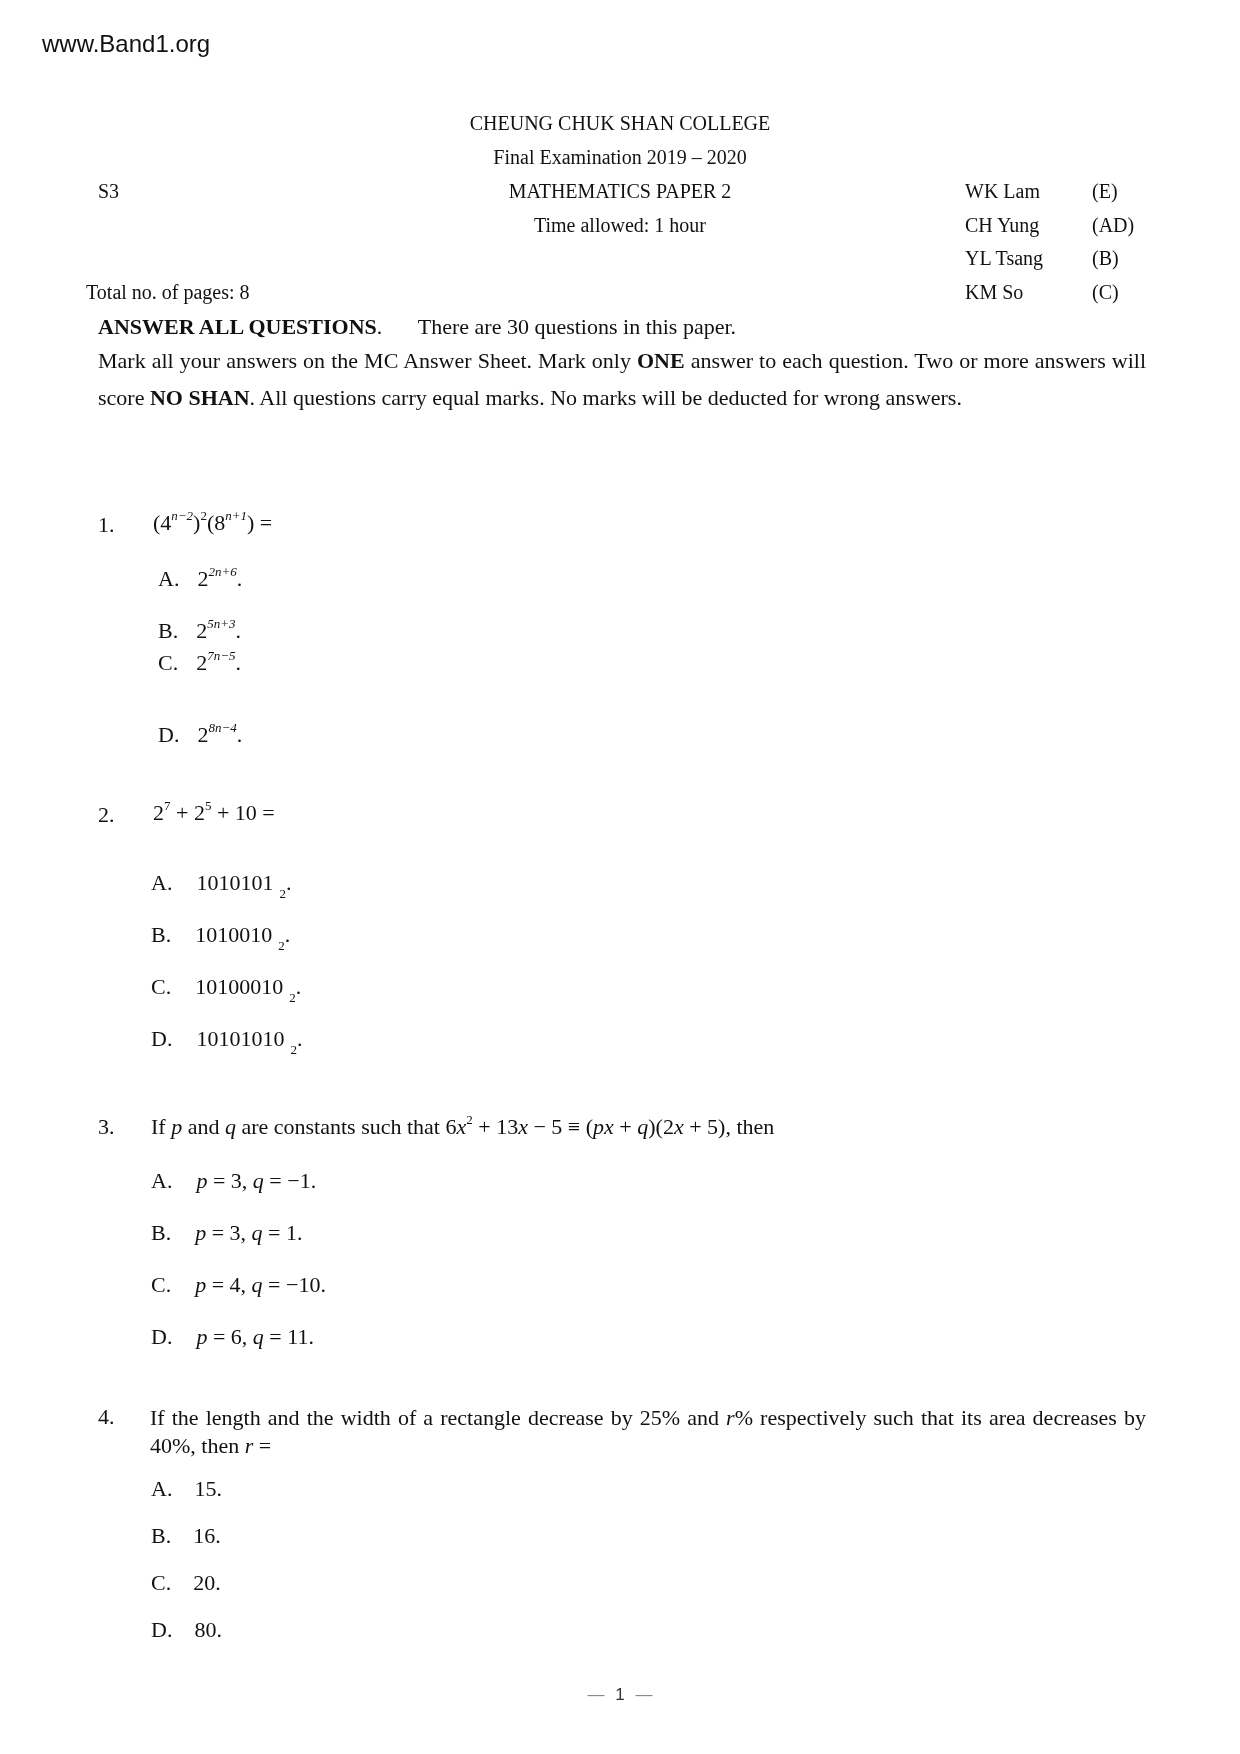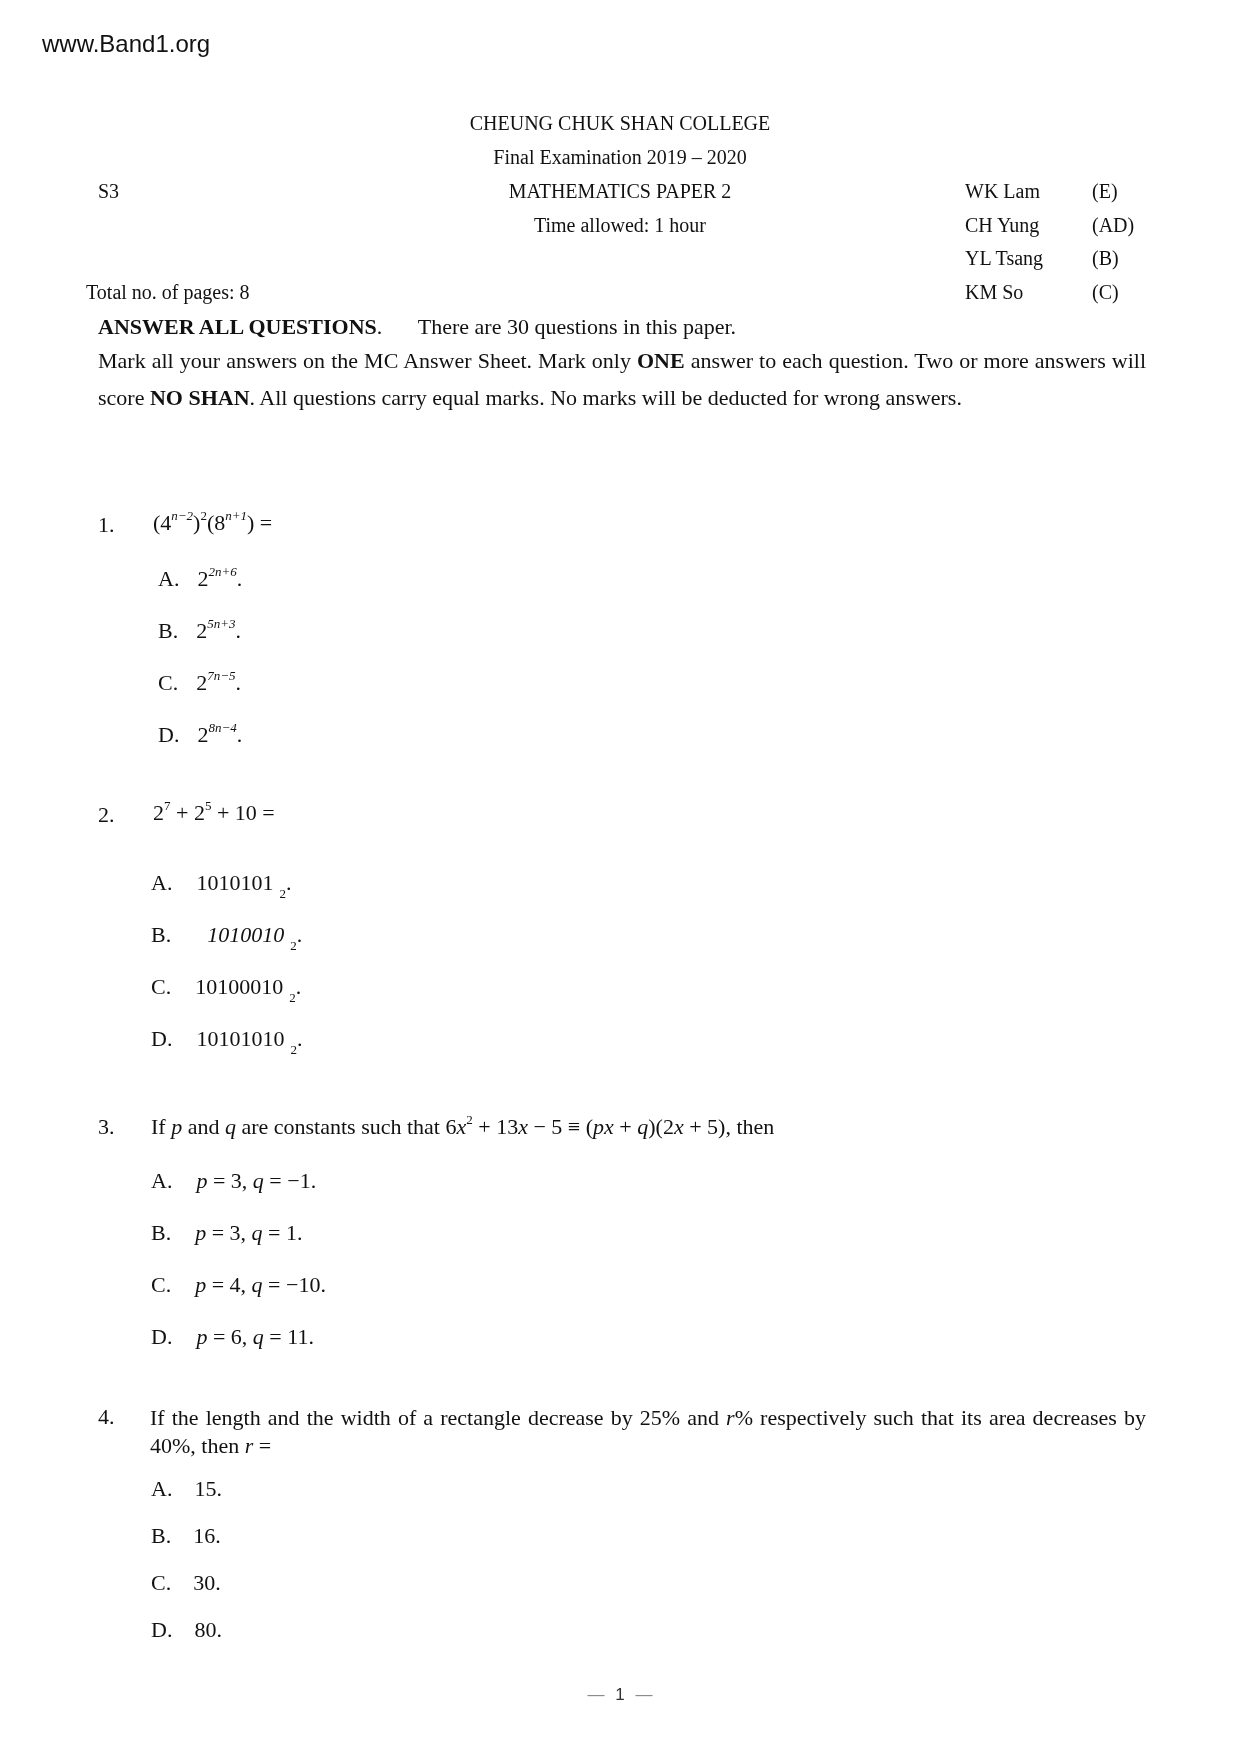"C. 27n−5." div.abs { top: 670px -> 650px }
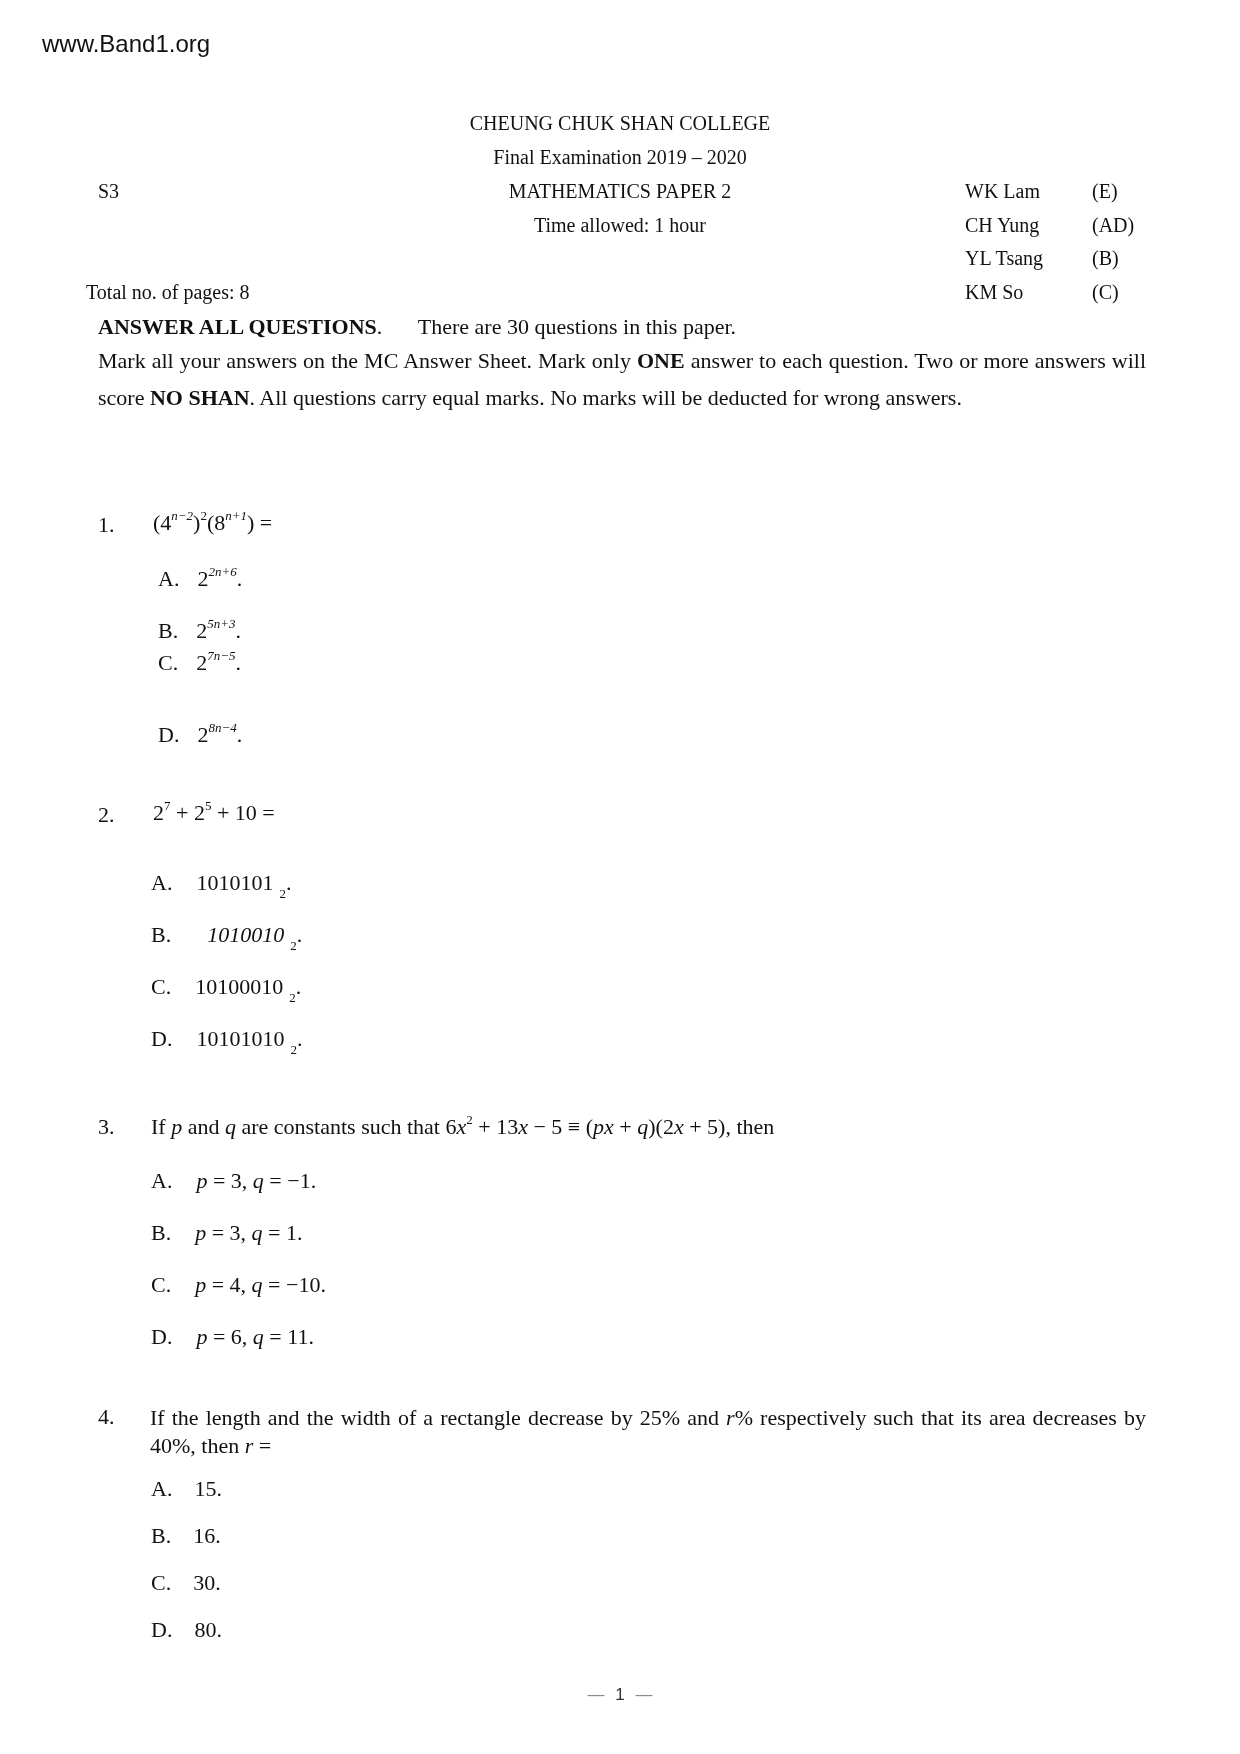"1010010" span.opt-val { font-style: italic -> none; margin-left: 36px -> 24px }
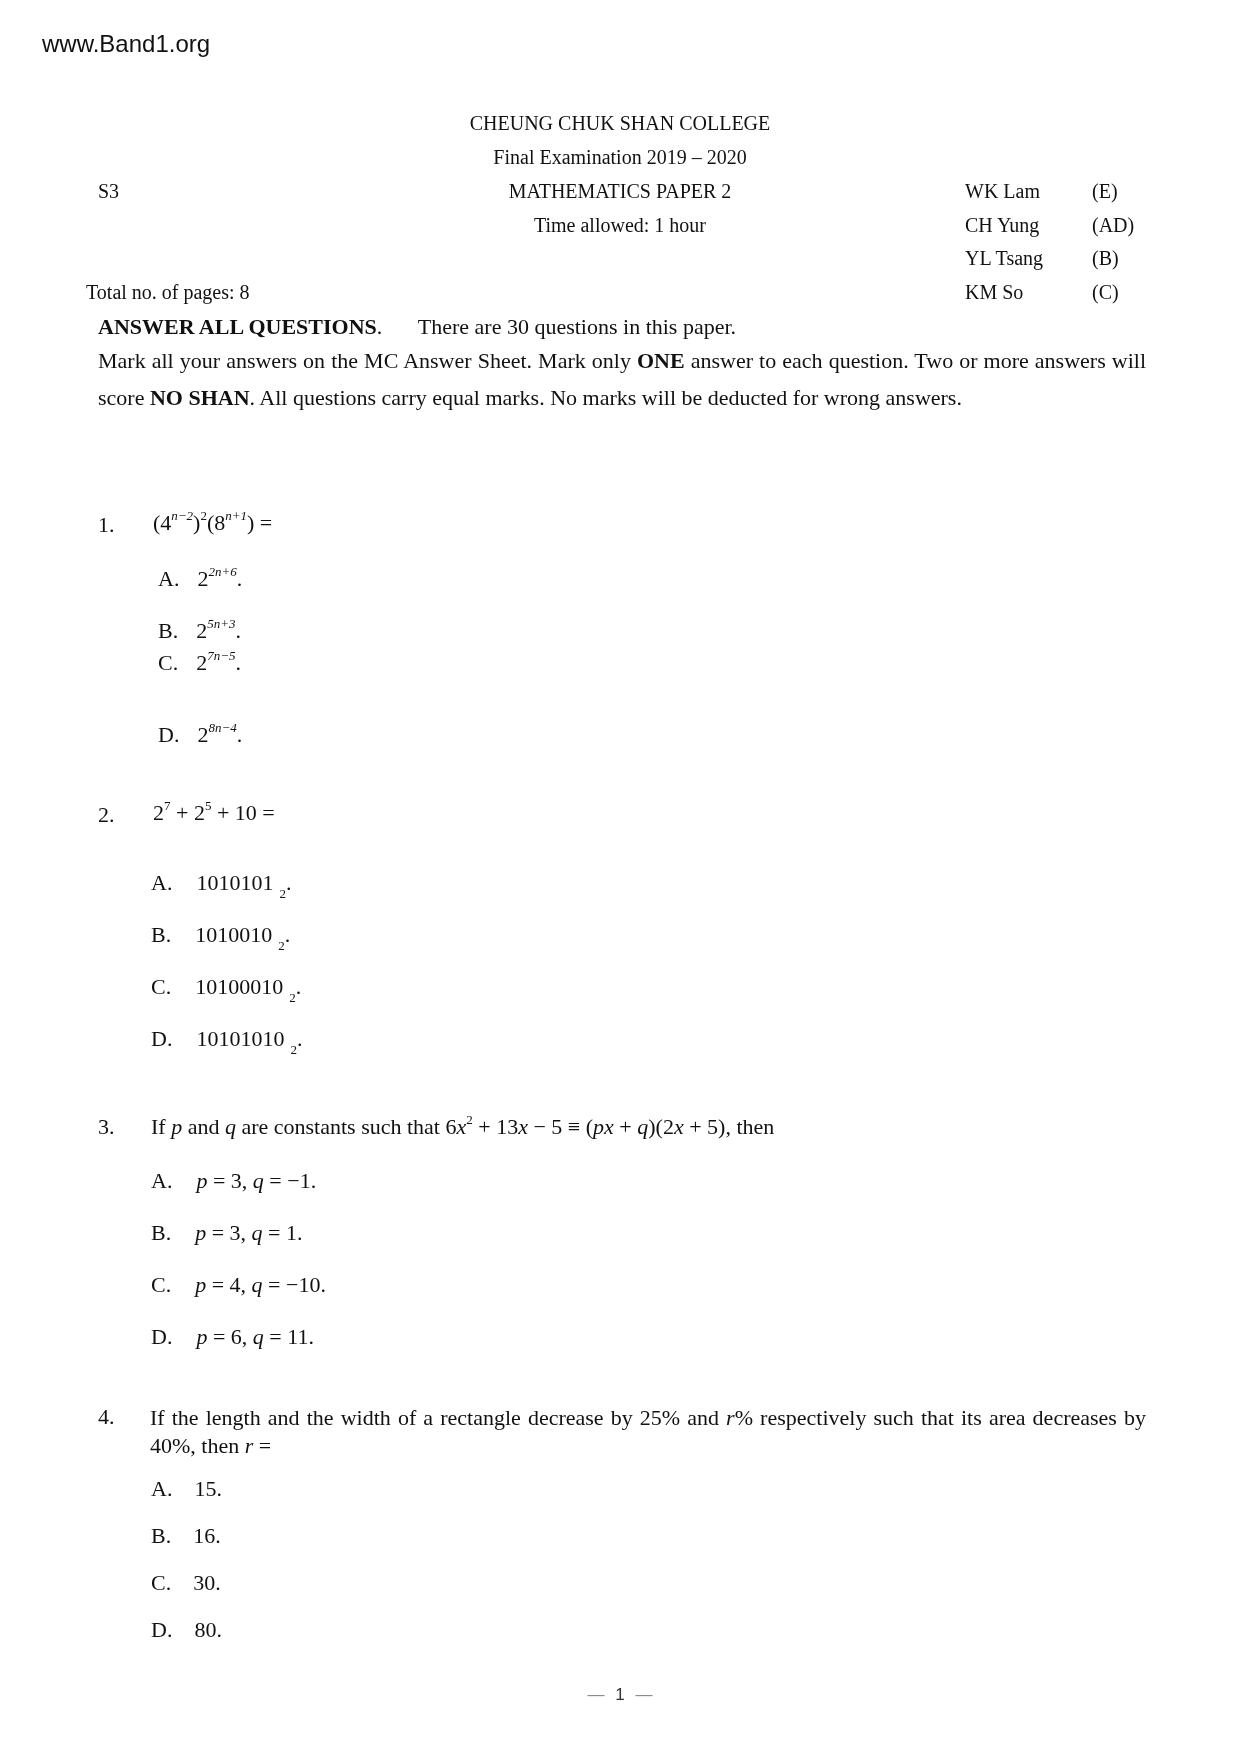"30." span.opt-val { text: 30 -> 20 }
